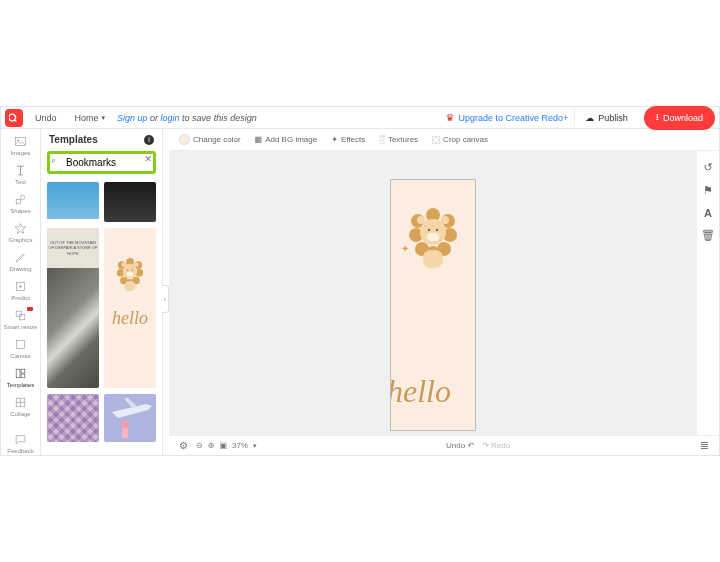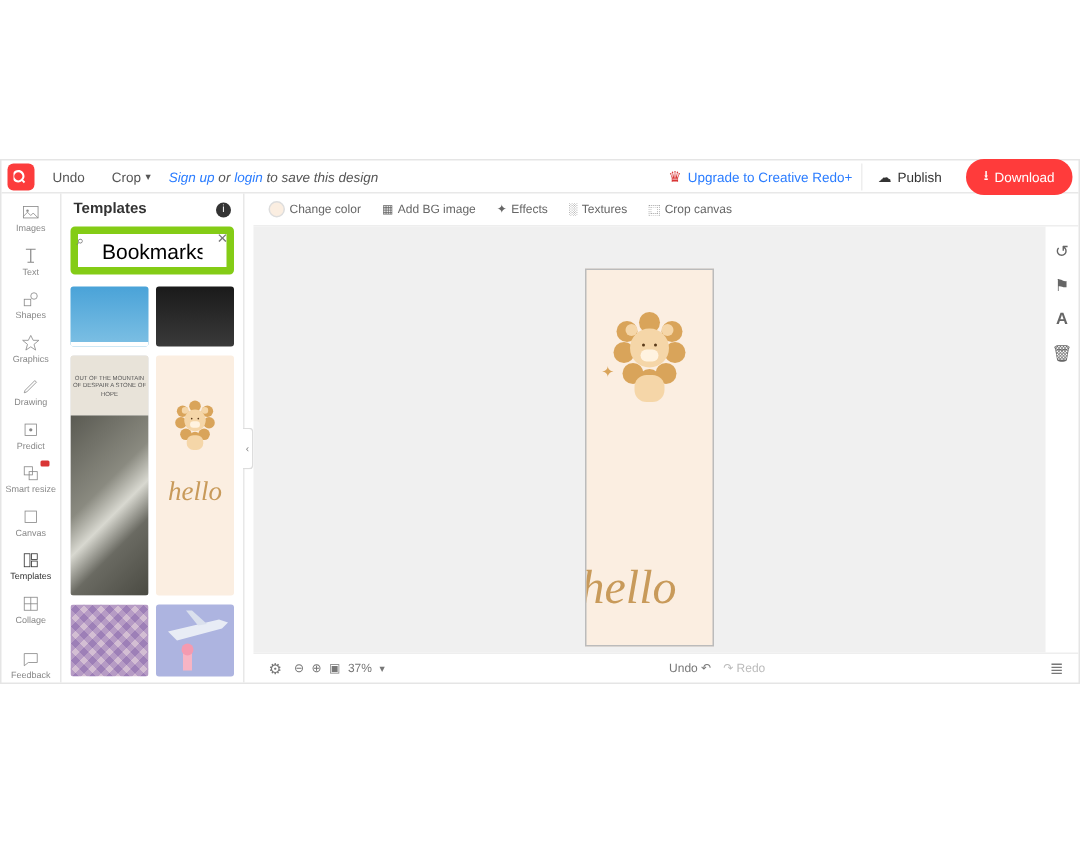"Crop" span { text: Crop -> Home }
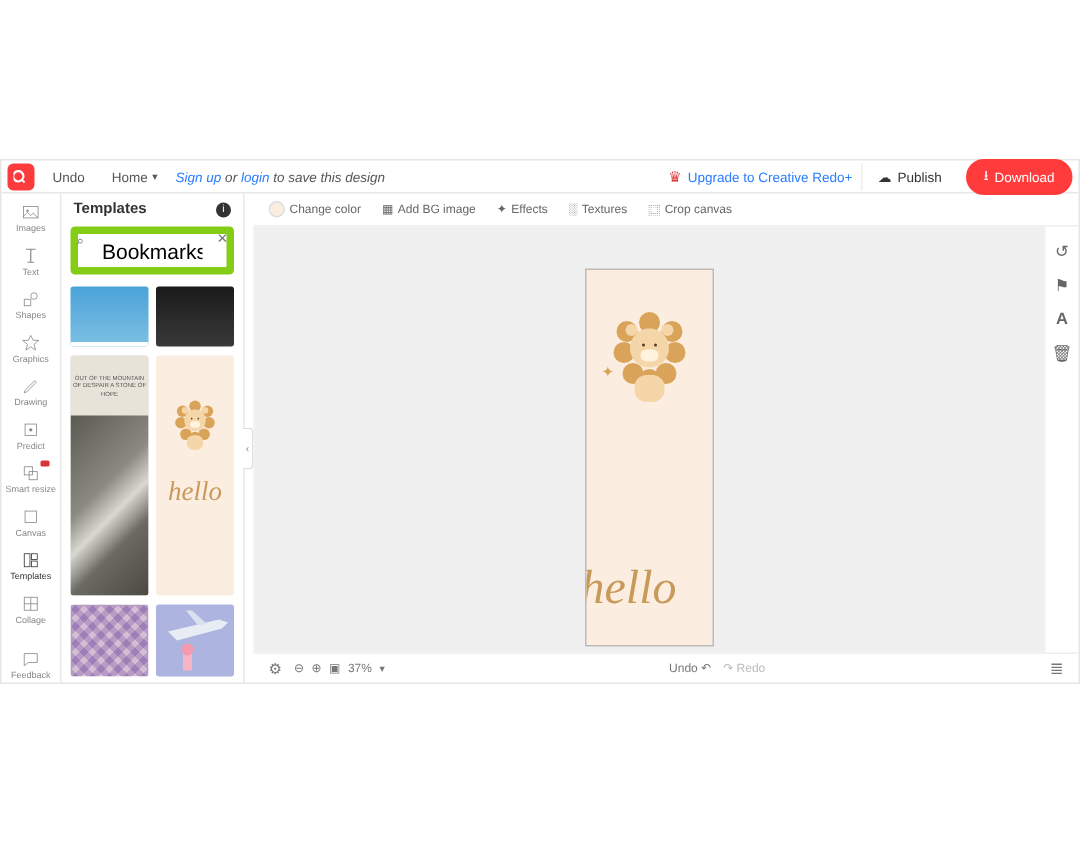"Bookmarks" .search input { border: 5px solid #84cc16 -> 3px solid #84cc16; font-size: 14px -> 10px }
